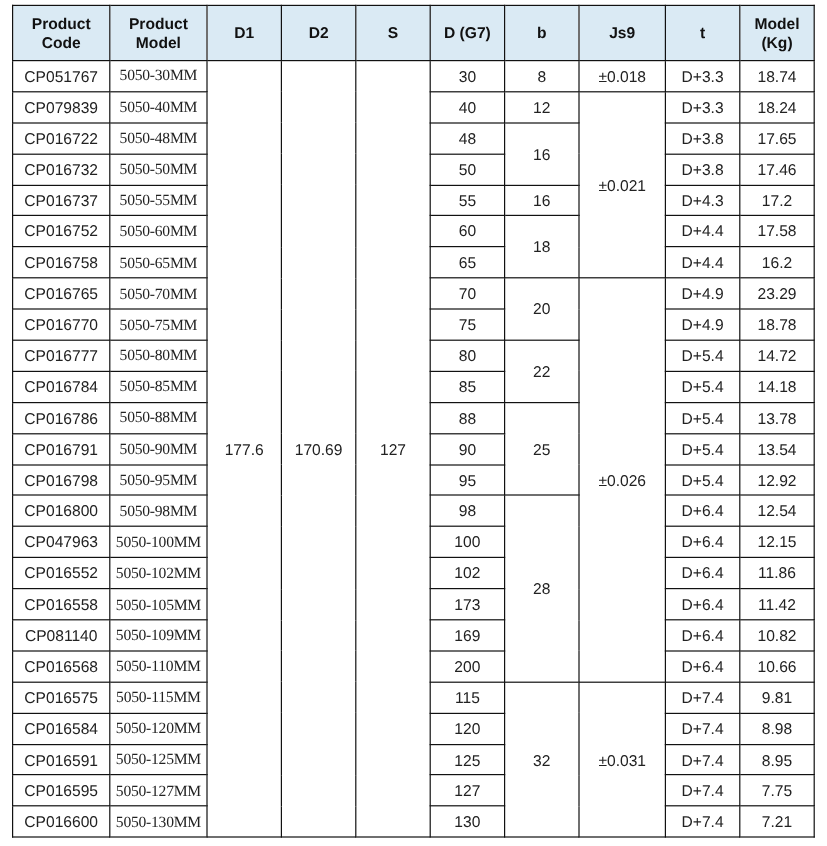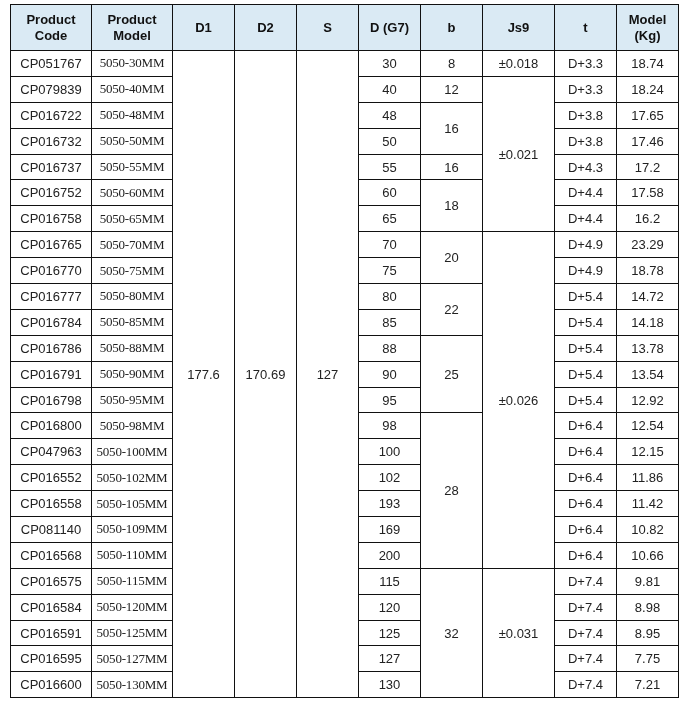"193" td { text: 193 -> 173 }
